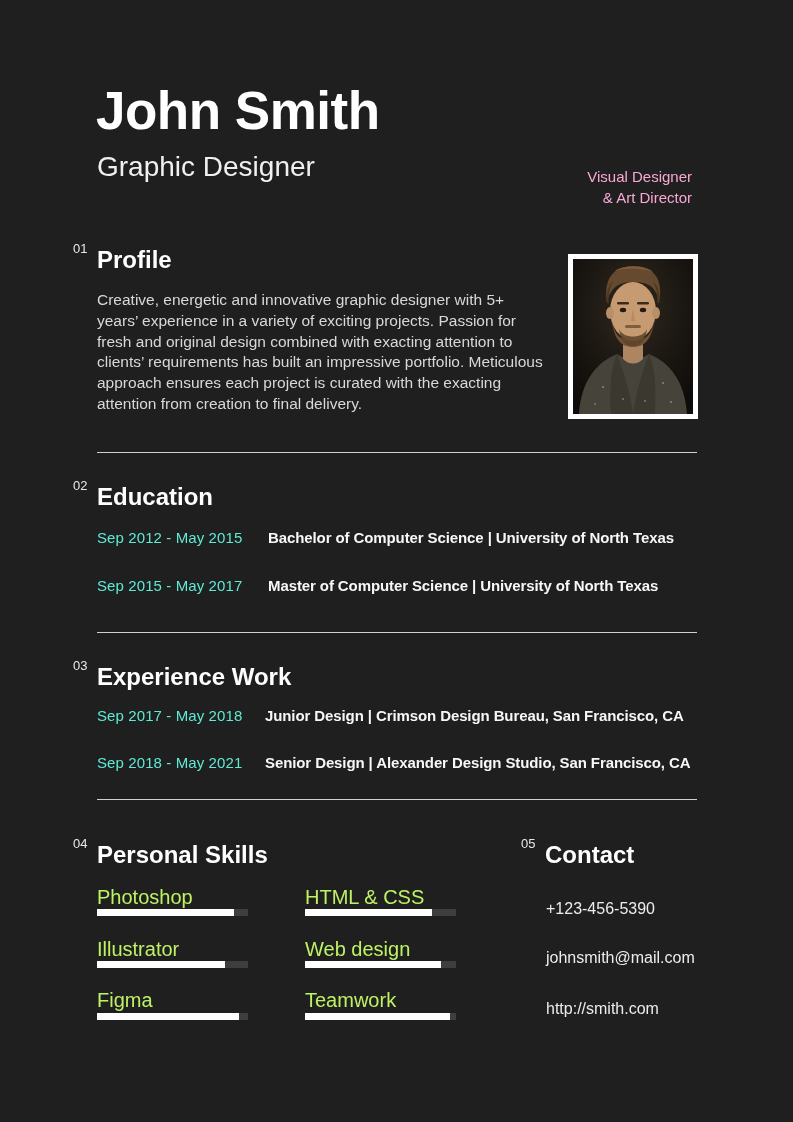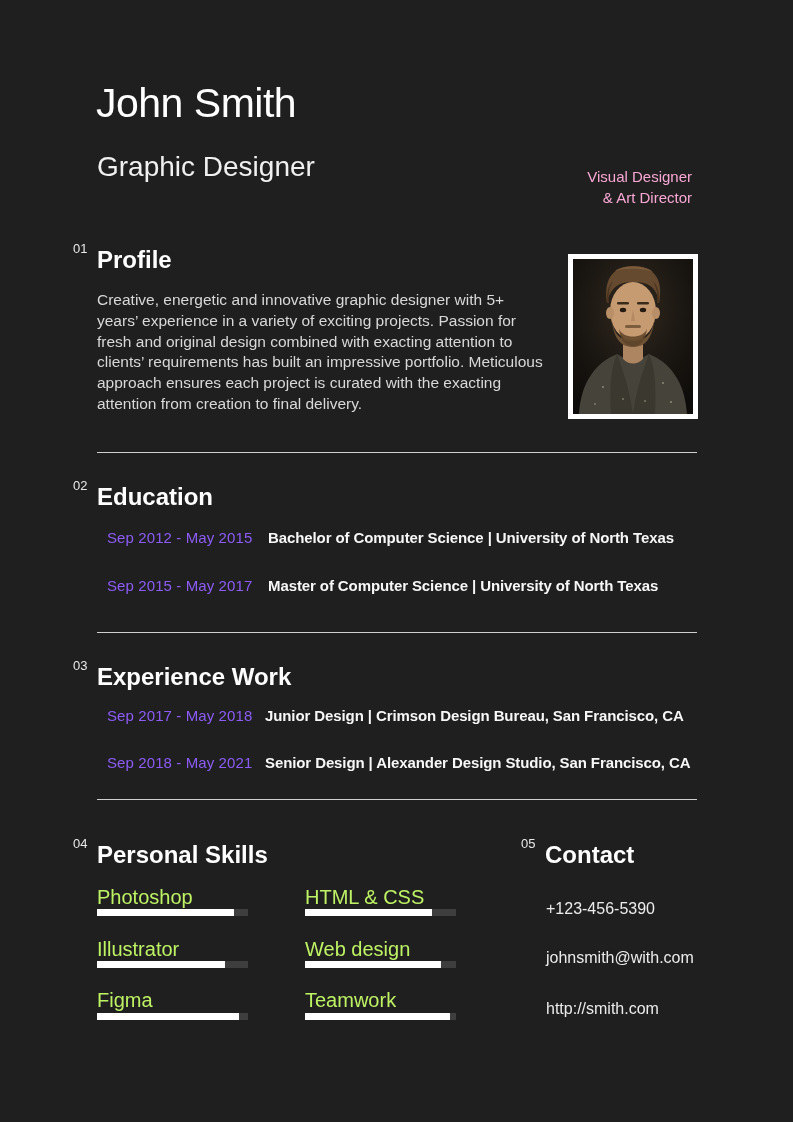"John Smith" .name { font-size: 41px -> 53px; font-weight: 400 -> 700 }
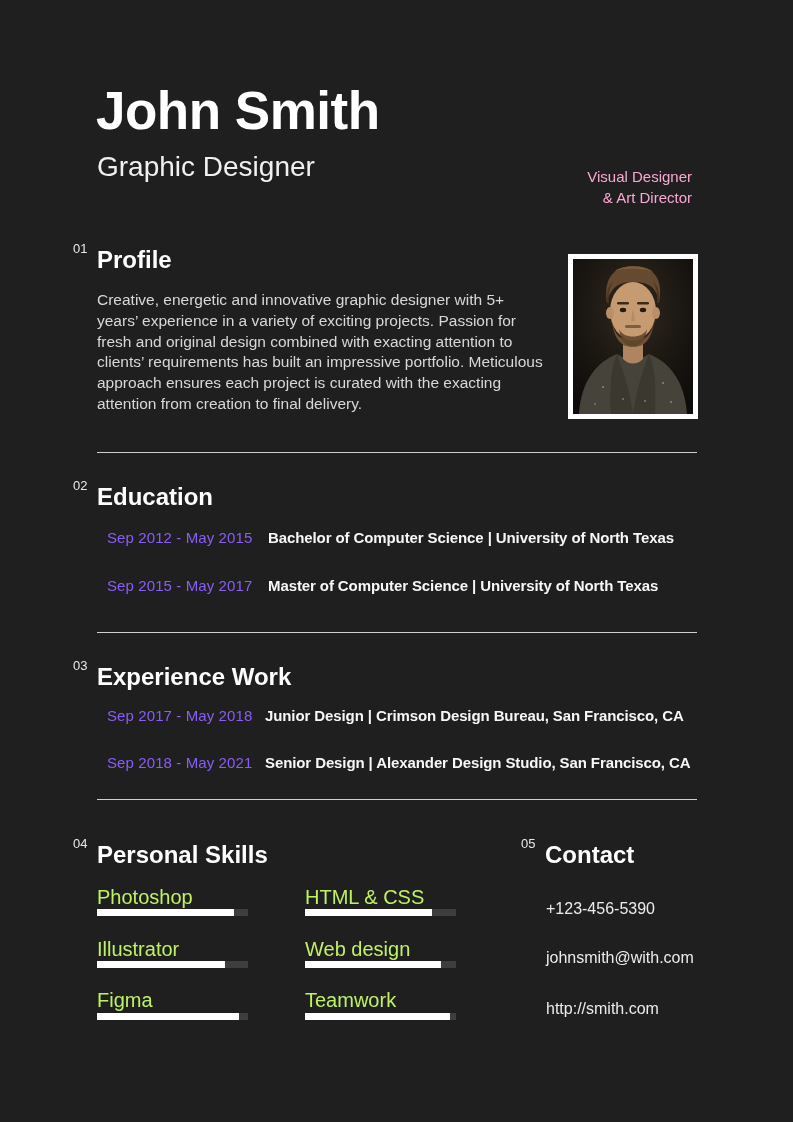"Sep 2012 - May 2015" .row-date { color: #8b5cf6 -> #5eead4; left: 107px -> 97px }
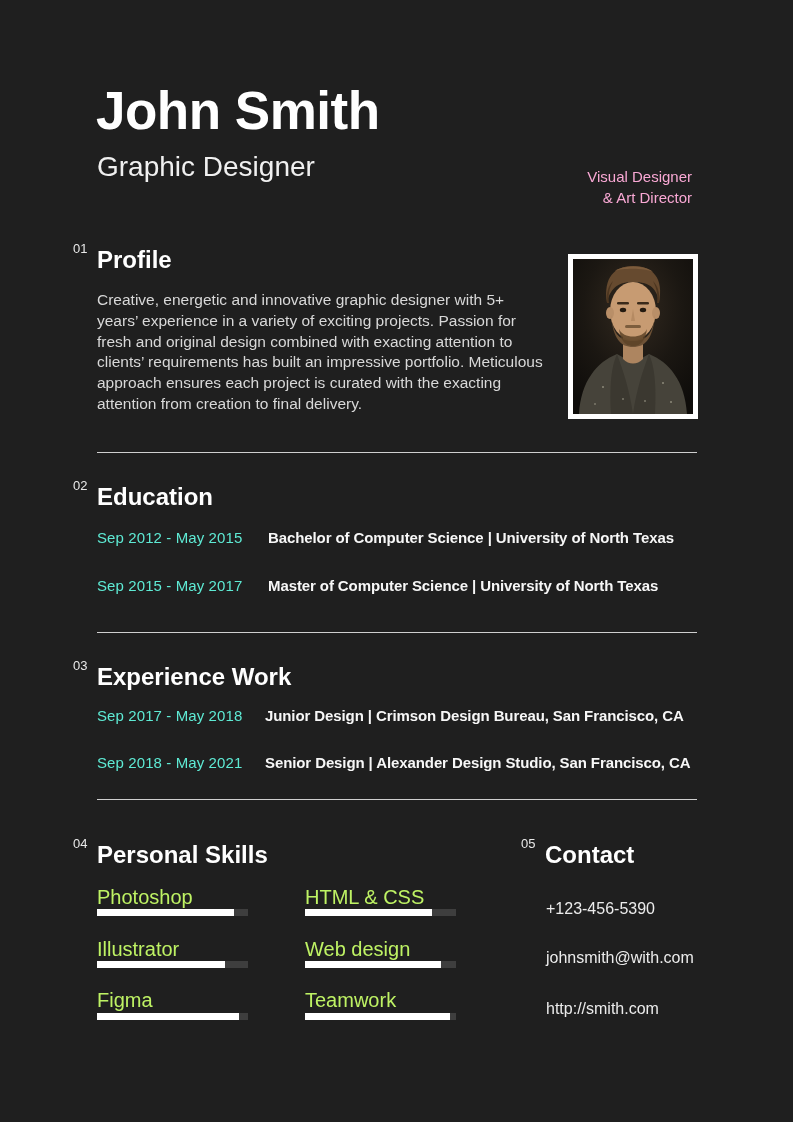"johnsmith@with.com" div.abs { text: johnsmith@with.com -> johnsmith@mail.com }
